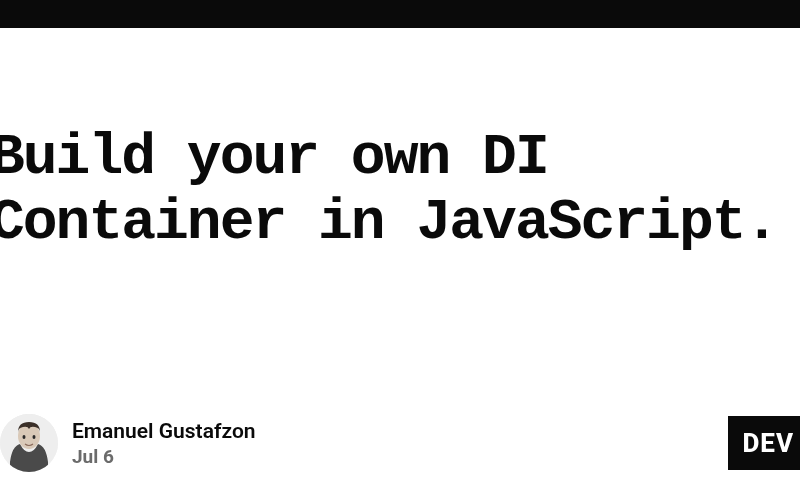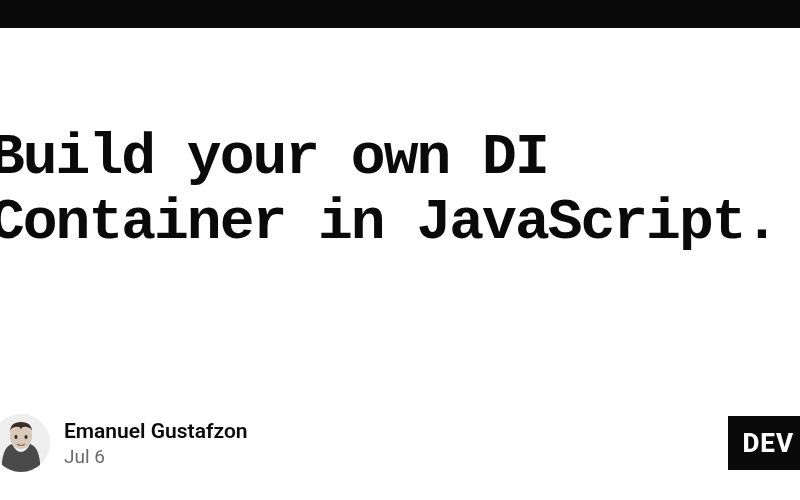"Emanuel Gustafzon" .author-row { padding-left: 0 -> 8px }
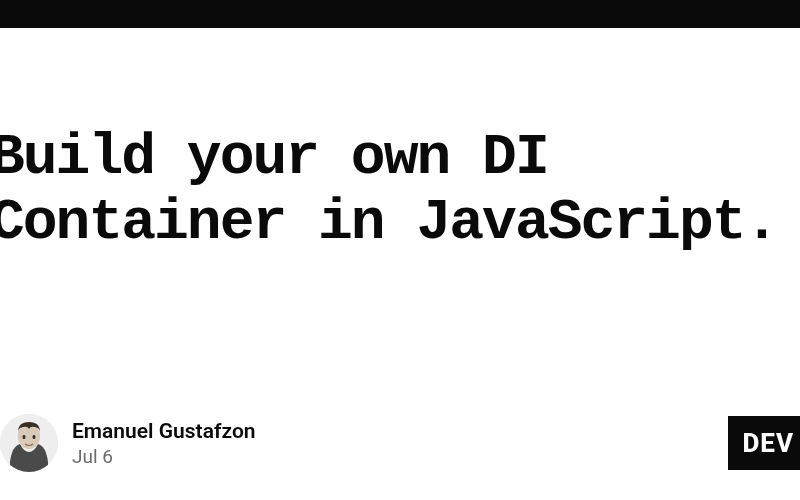"Jul 6" .author-date { font-weight: 400 -> 700 }
